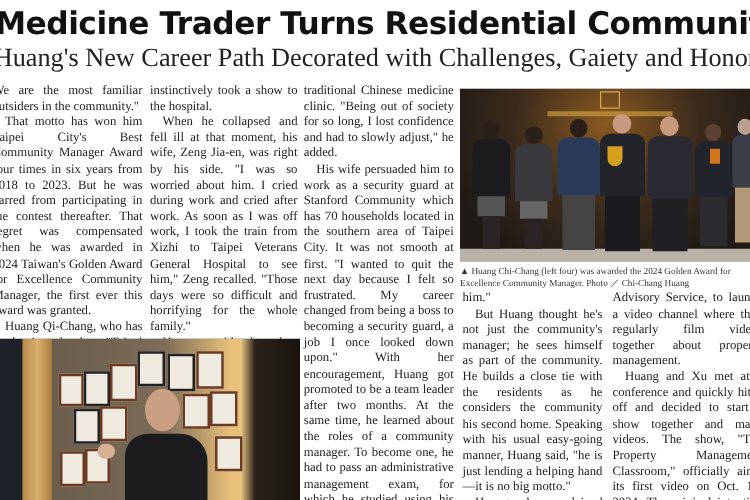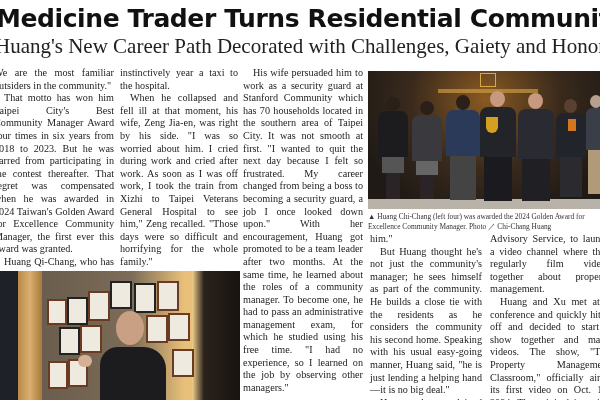"instinctively year a taxi to" p.noindent { text: year a taxi -> took a show }
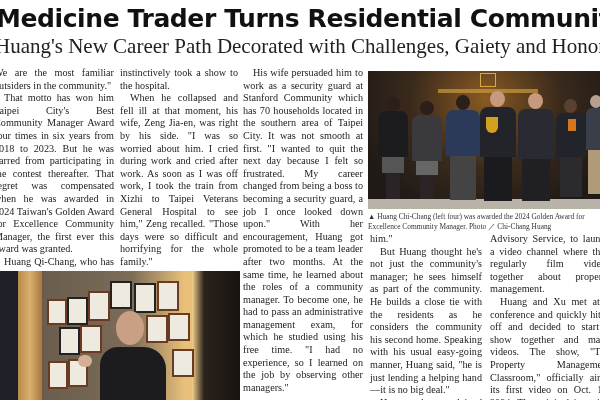"traditional Chinese medicine clinic." p.noindent { html: none -> <p>traditional Chinese medicine clinic. "Being out of society for so long, I lost confidence and had to slowly adjust," he added.</p> }
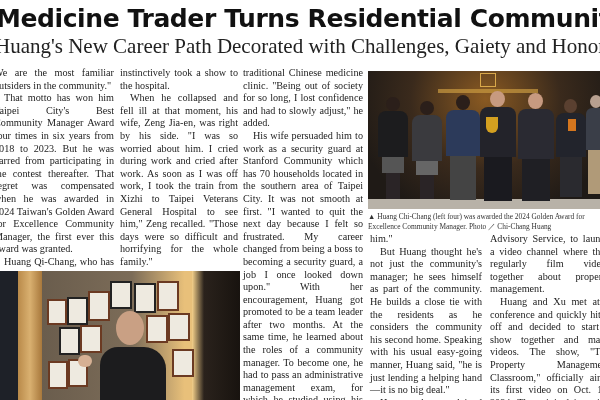"But Huang thought he's not" p { text: deal -> motto }
